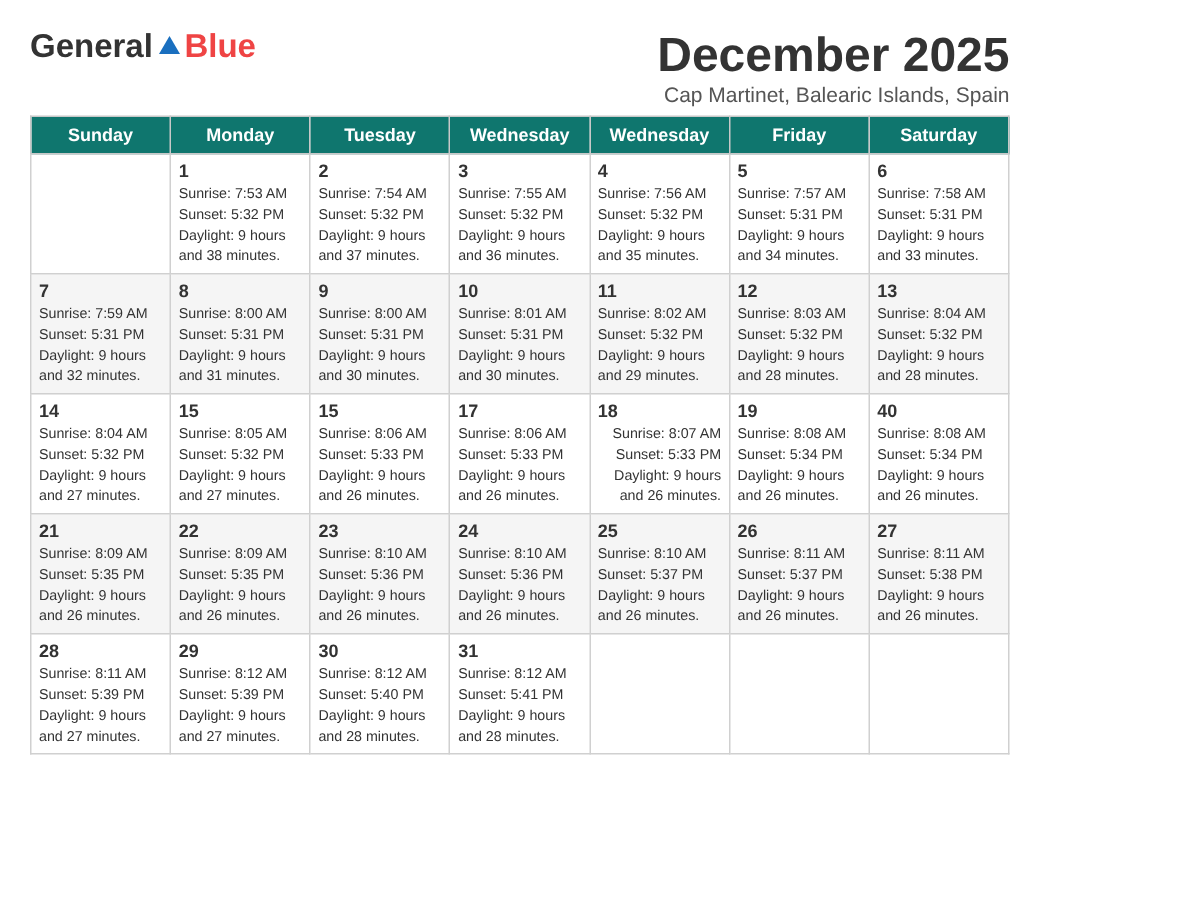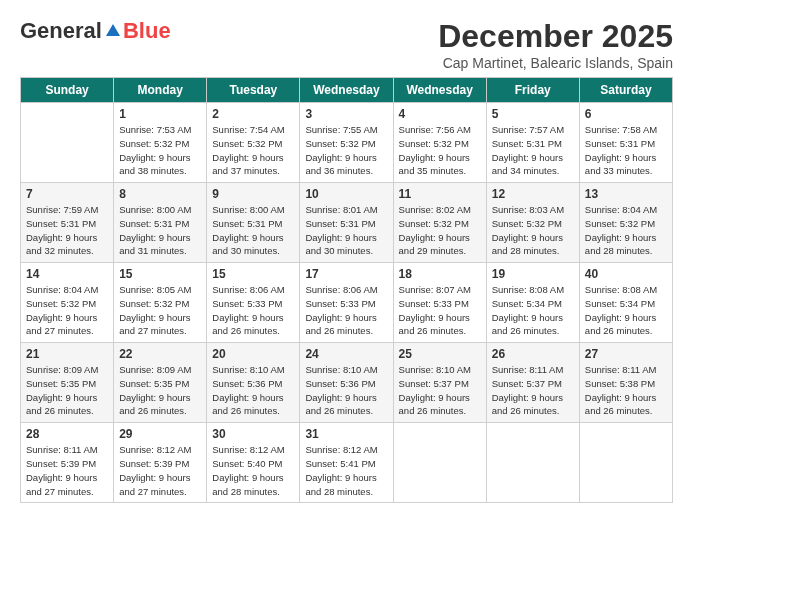"Sunrise: 8:07 AM" div.day-info { text-align: none -> right }
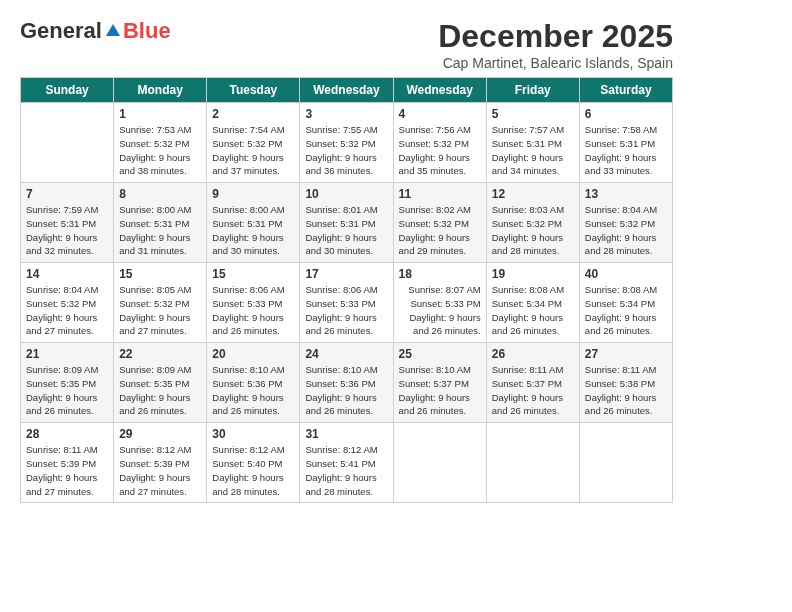"20" span.day-num { text: 20 -> 23 }
